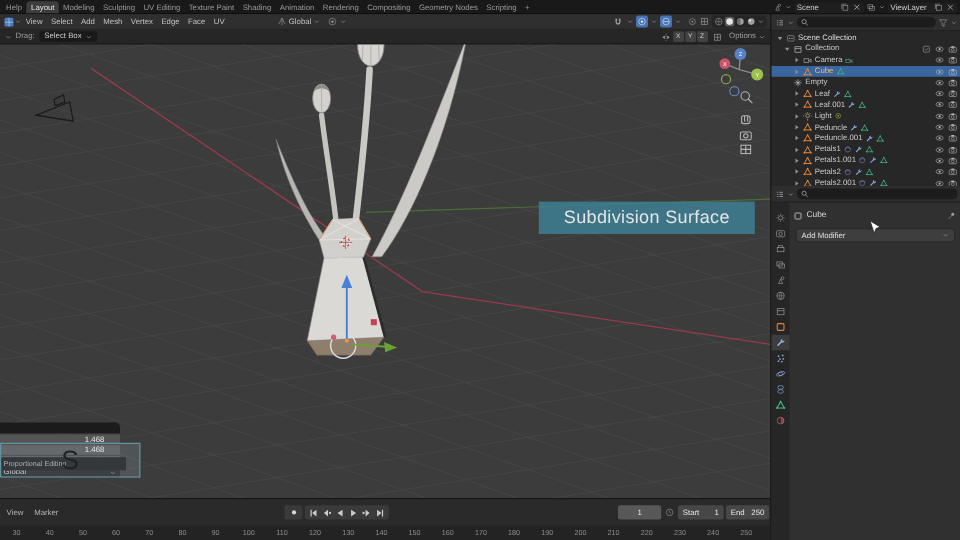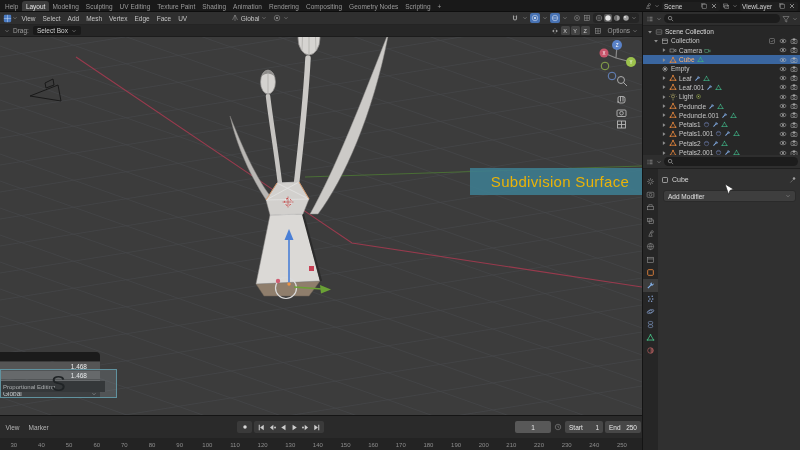"Subdivision Surface" #caption { color: #eab308 -> #e5e5e5; left: 470px -> 449px }
